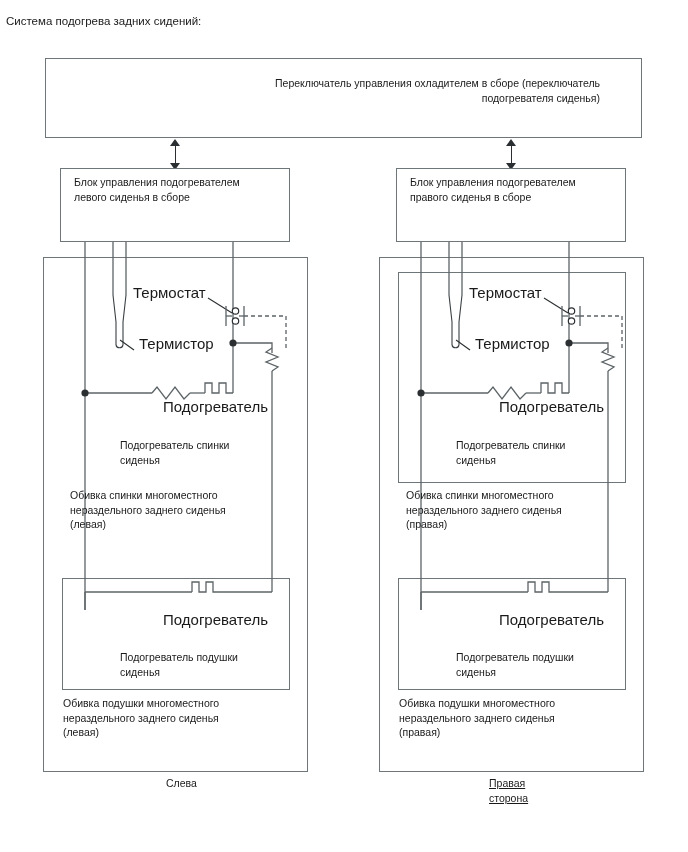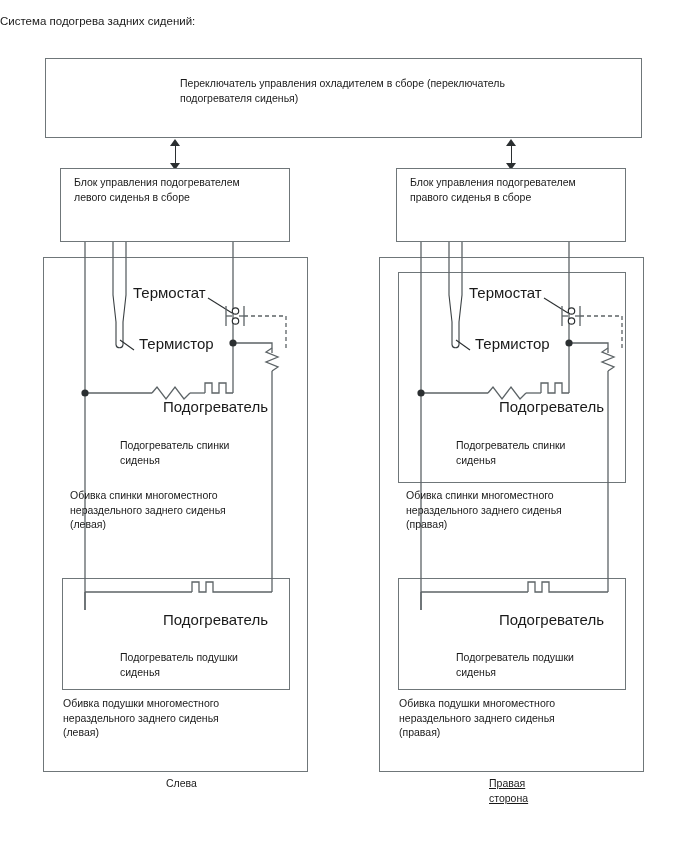"Система подогрева задних сидений:" #page-title { left: 0 -> 6px }
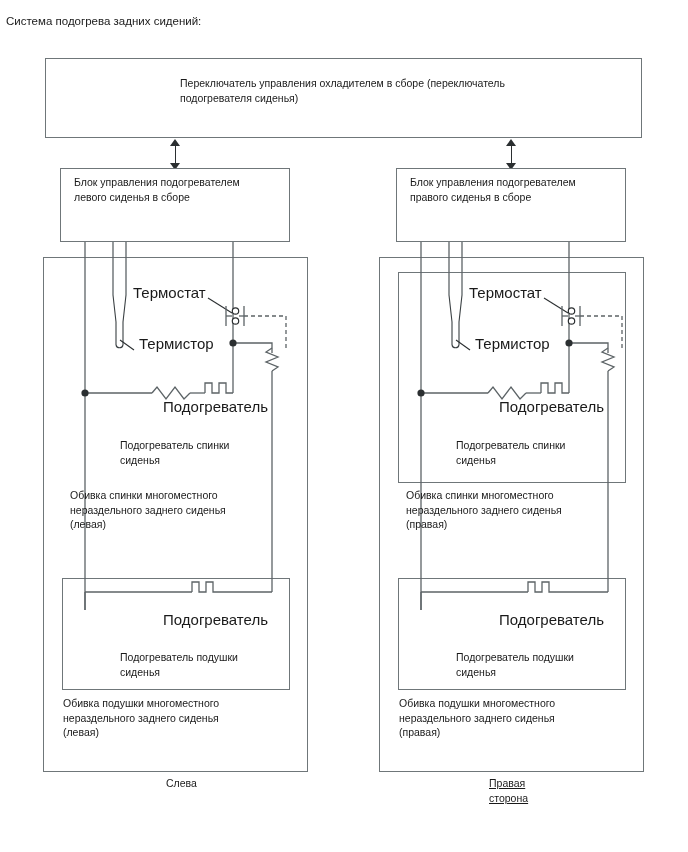"Переключатель управления охладителем в" div.box-label { text-align: none -> right }
